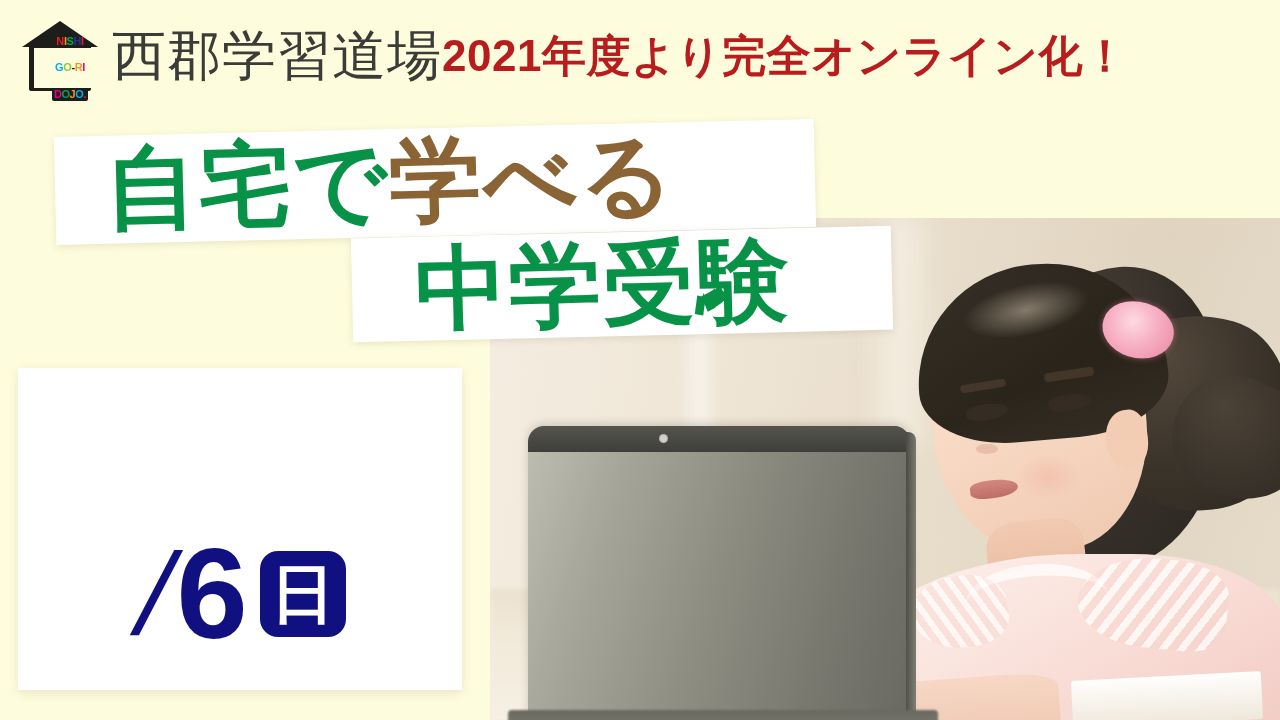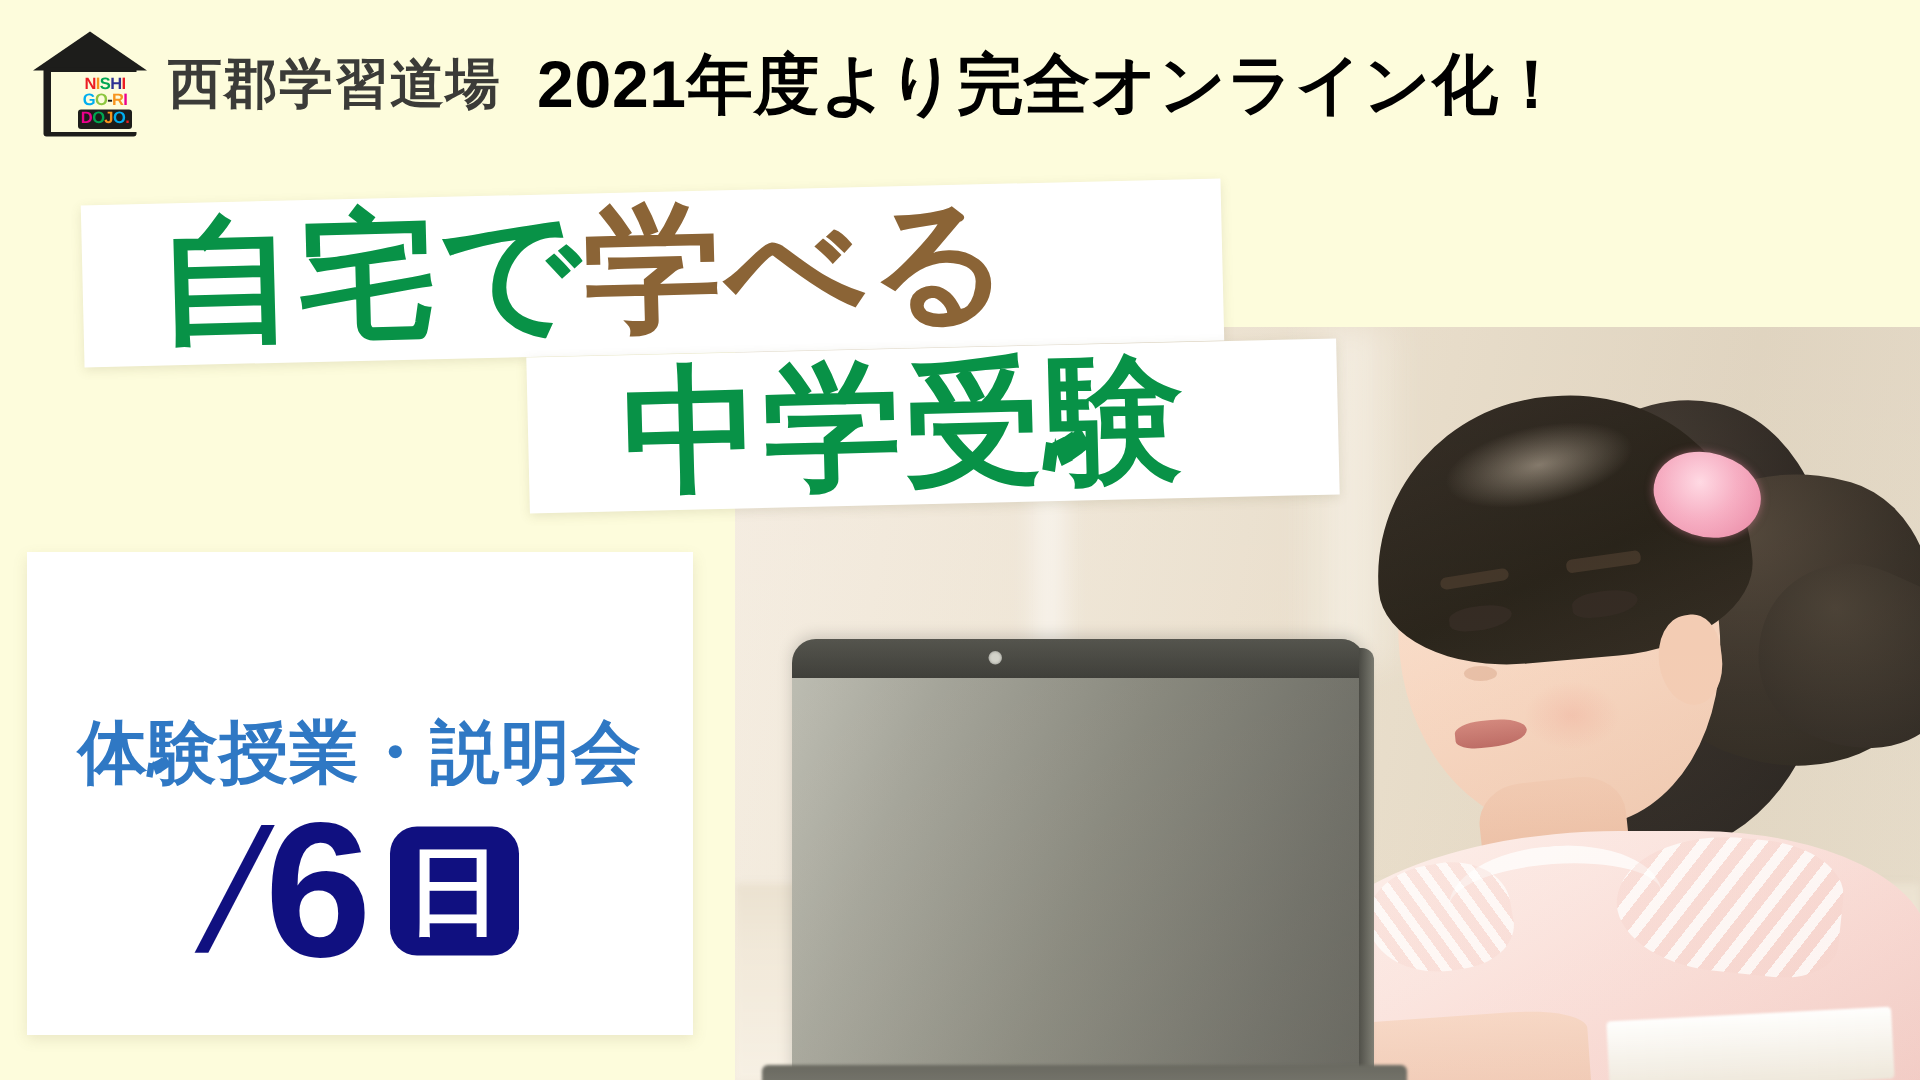"NISHI" .logo-house .inner { gap: none -> 15px }
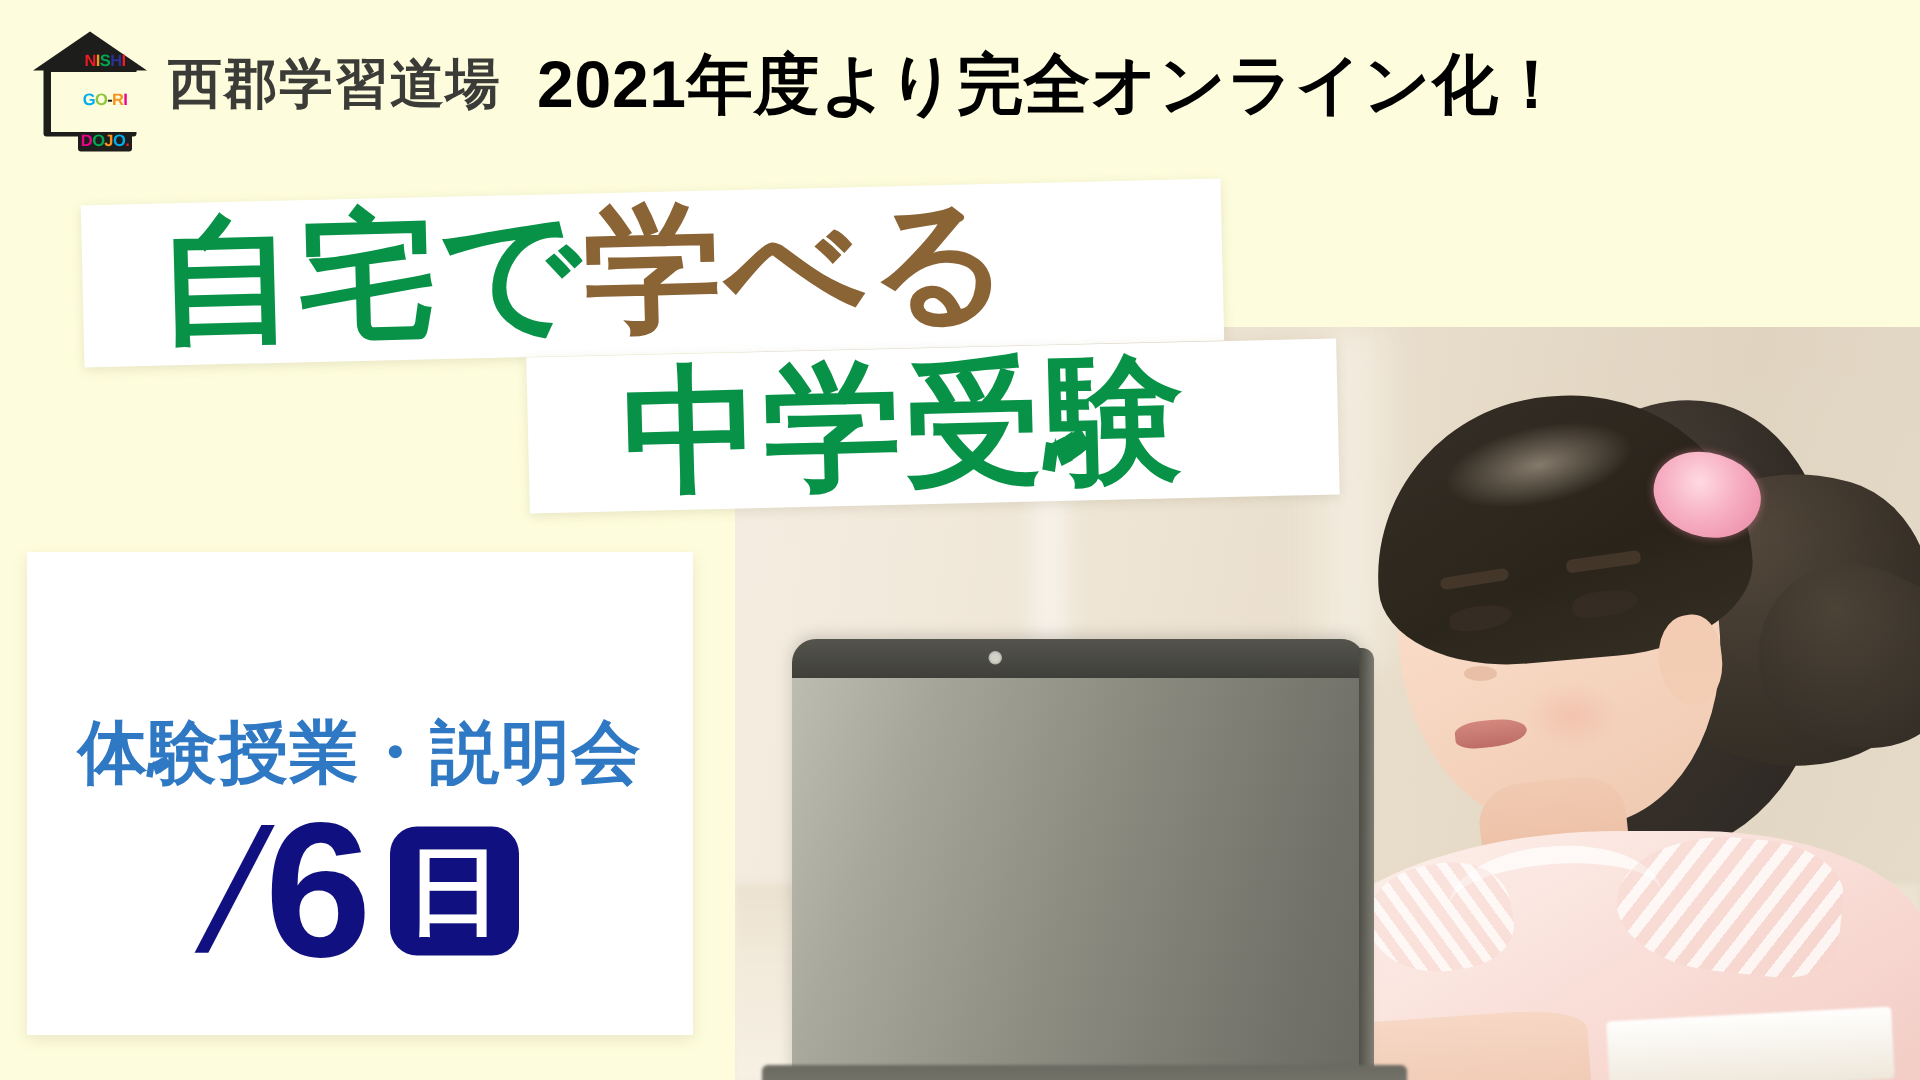"西郡学習道場" .brand { font-size: 36px -> 54px; font-weight: 700 -> 400 }
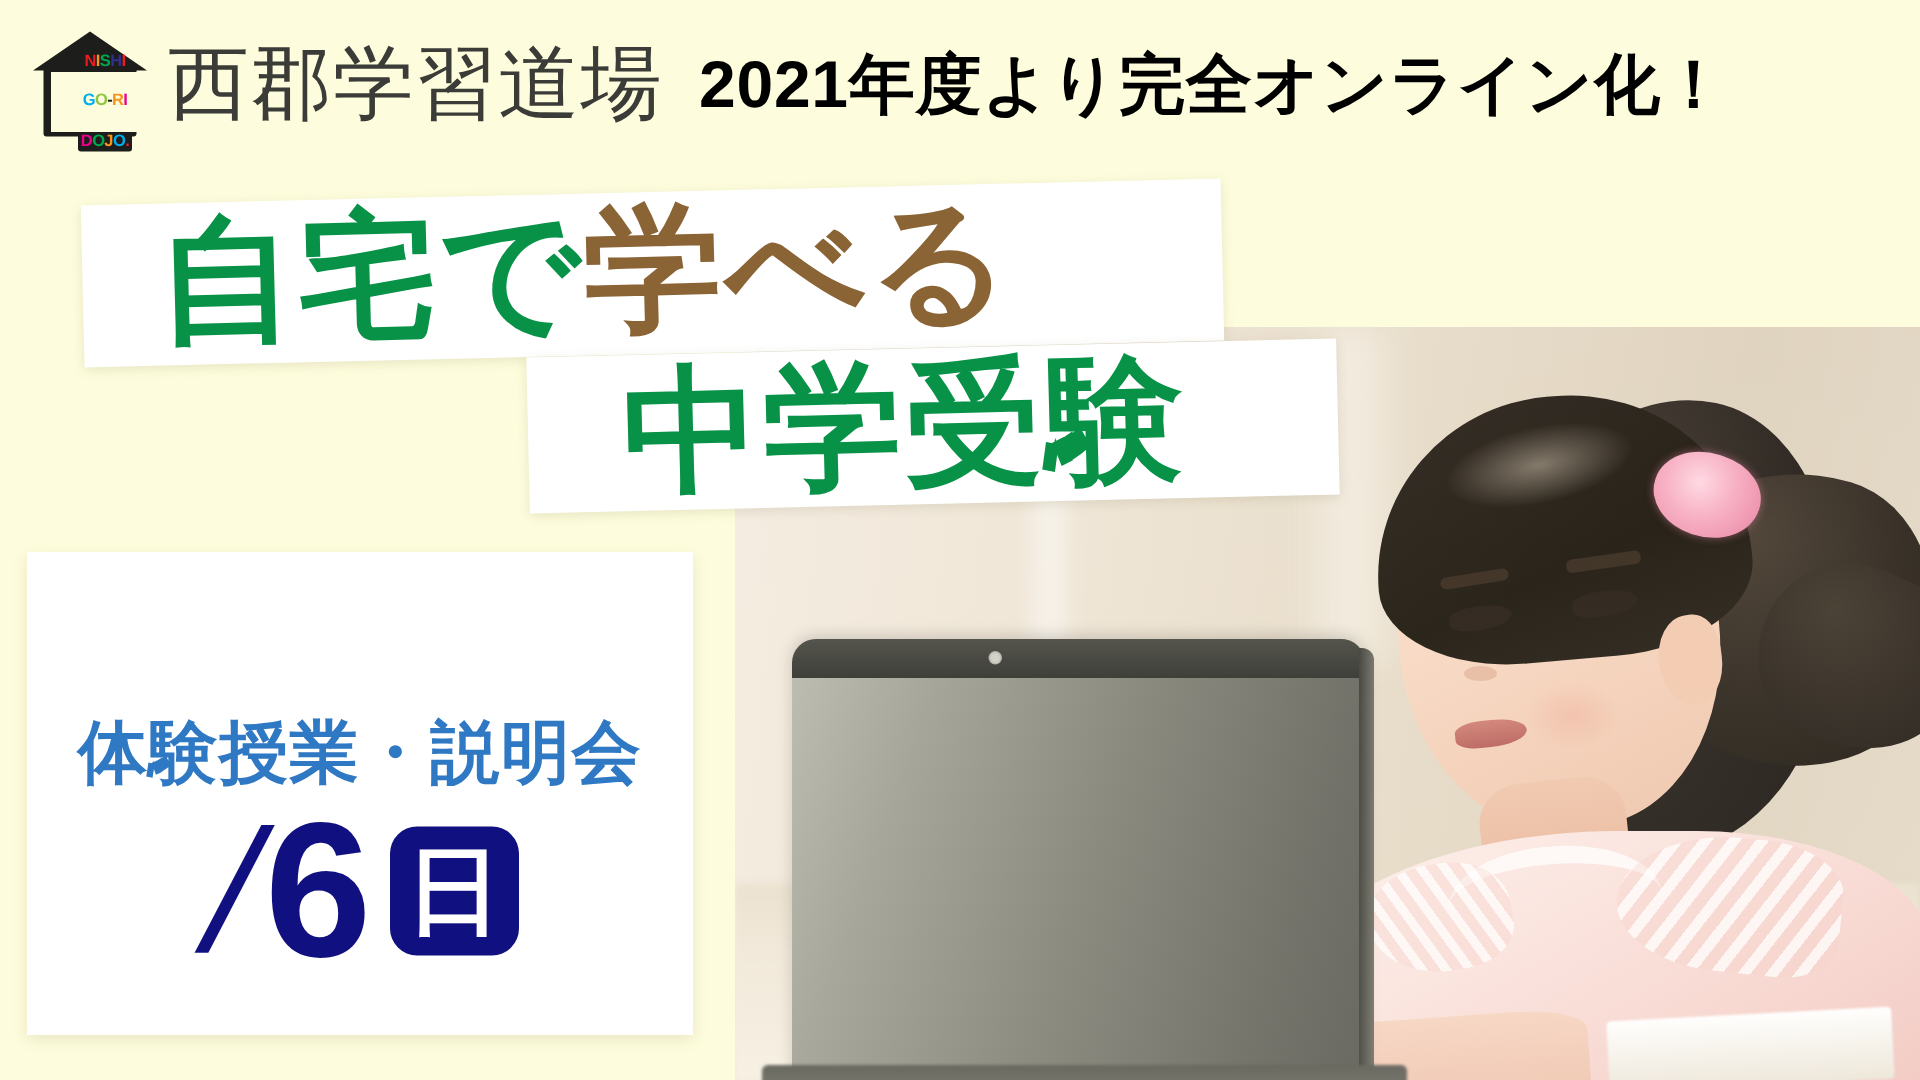"2021年度より完全オンライン化！" .tagline { color: #000000 -> #b91c1c; margin-left: 24px -> none }
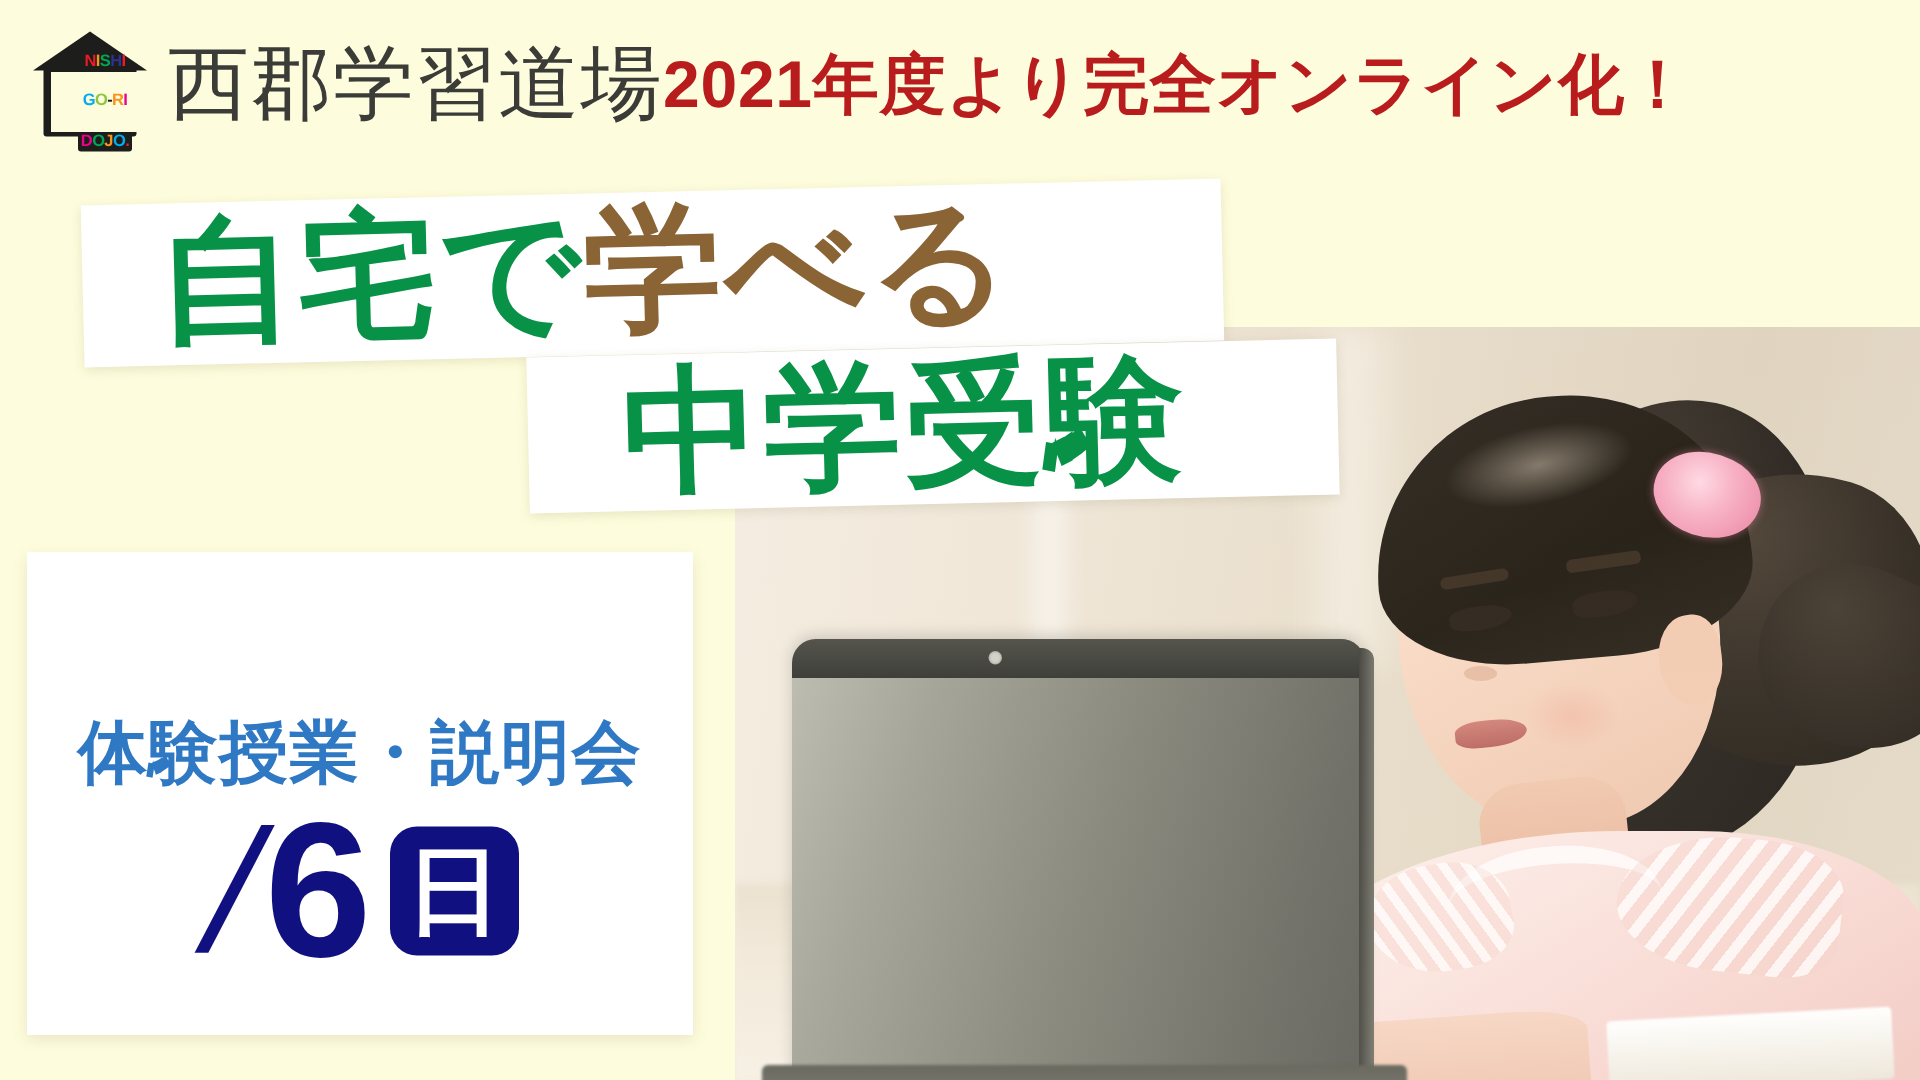"体験授業・説明会" div.subtitle { html: <div>体験授業・説明会</div> -> none }
